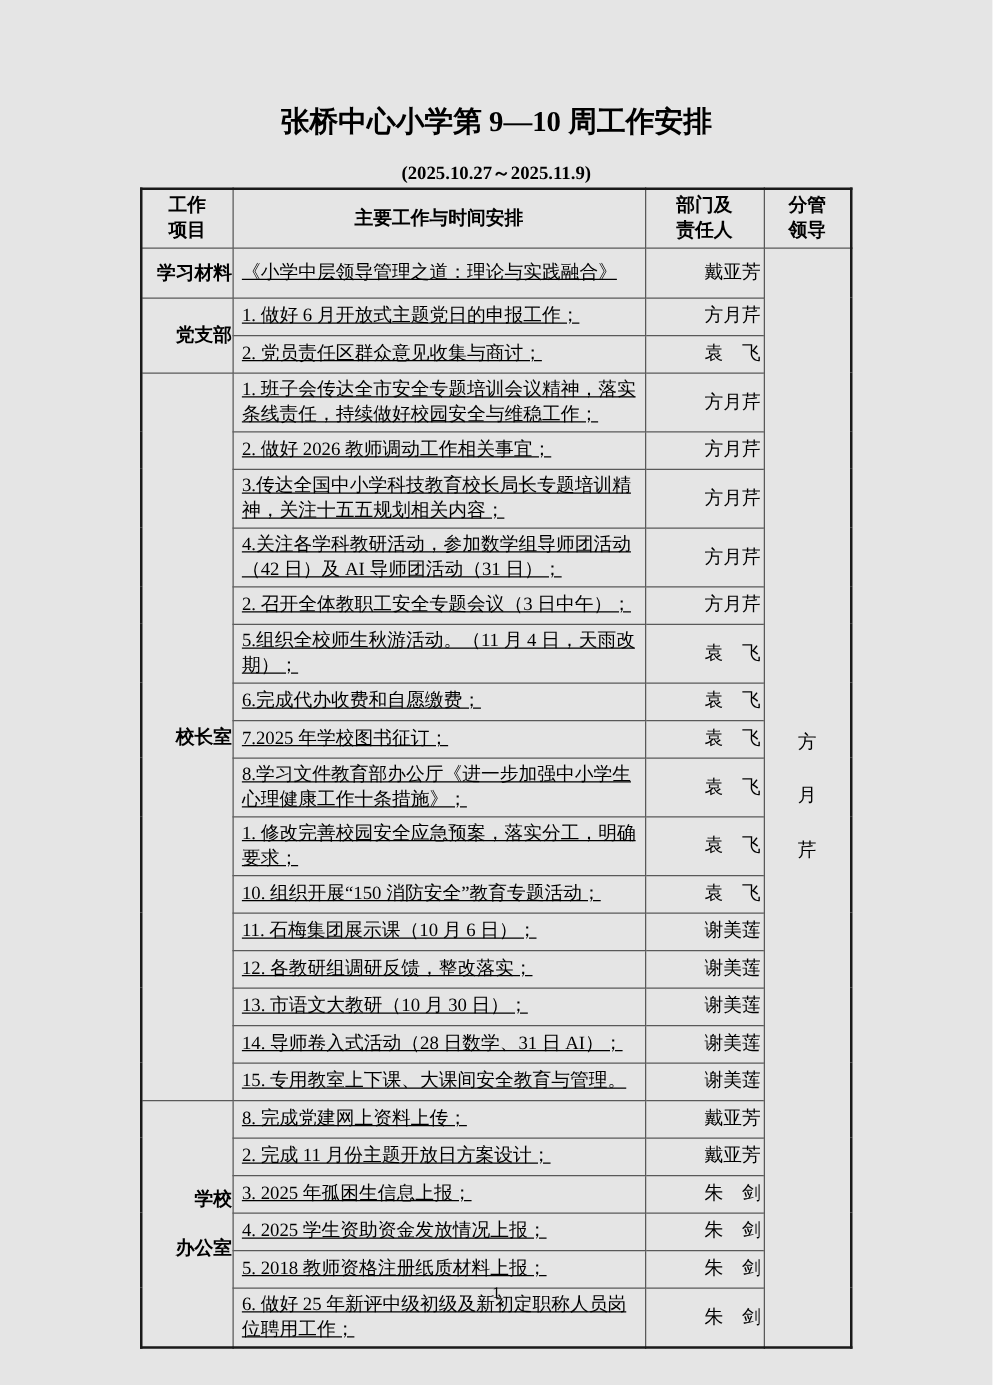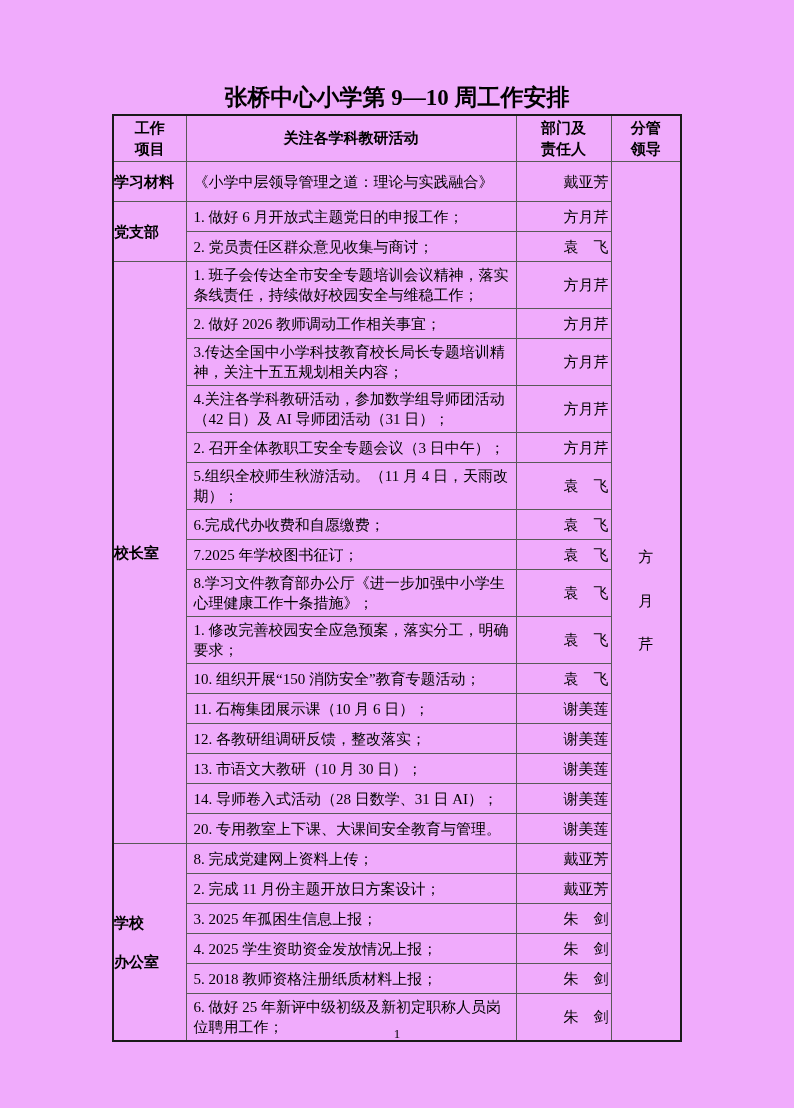"张桥中心小学第 9—10 周工作安排" .page { background: #f0abfc -> #e5e5e5 }
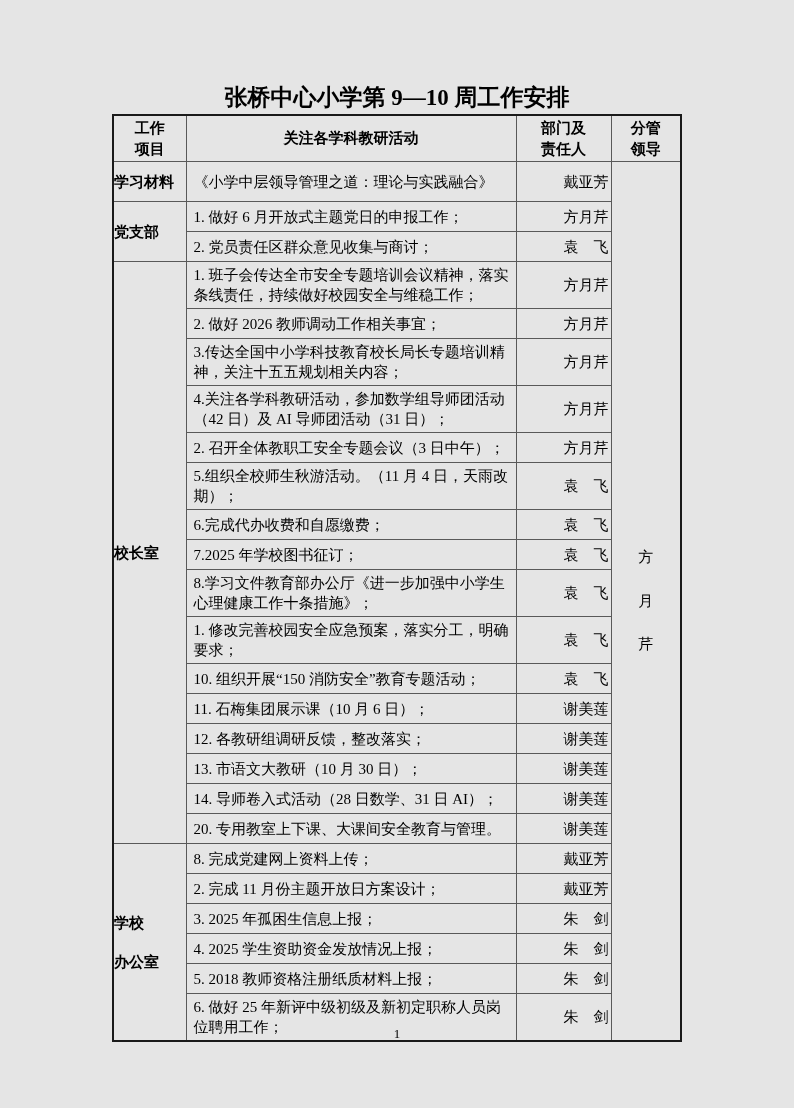"(2025.10.27～2025.11.9)" div.subtitle { html: none -> <div>(2025.10.27～2025.11.9)</div> }
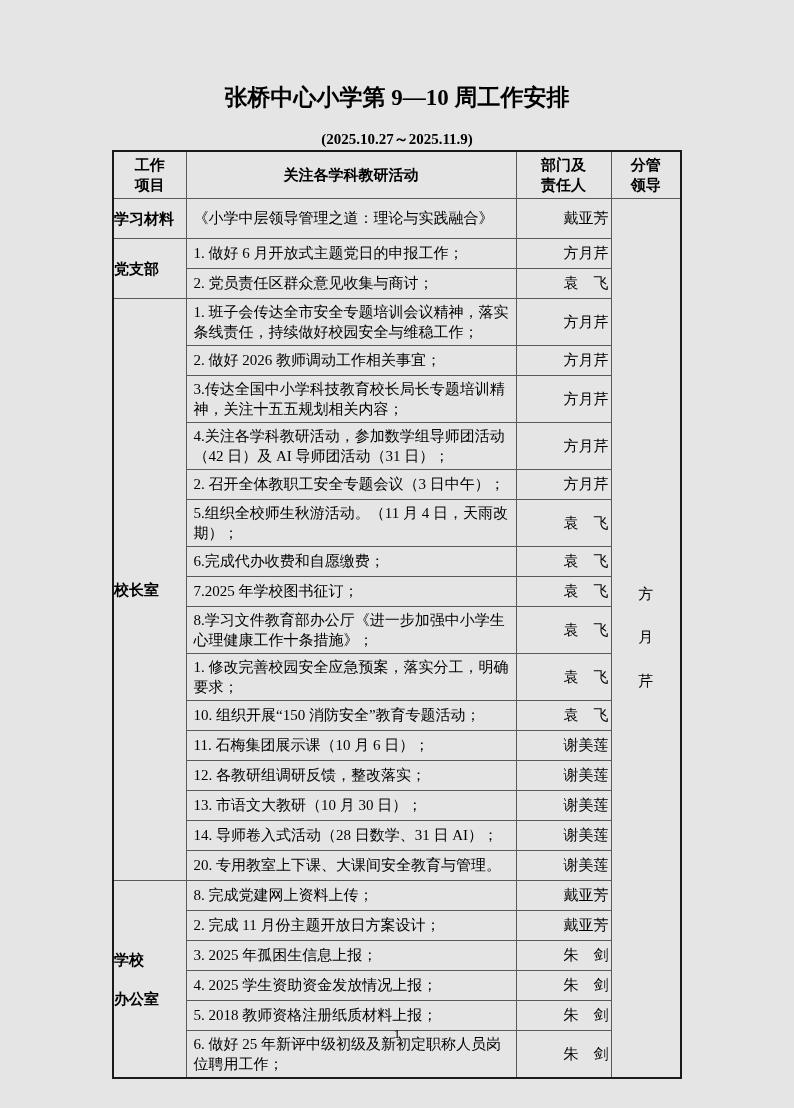"关注各学科教研活动" th { text: 关注各学科教研活动 -> 主要工作与时间安排 }
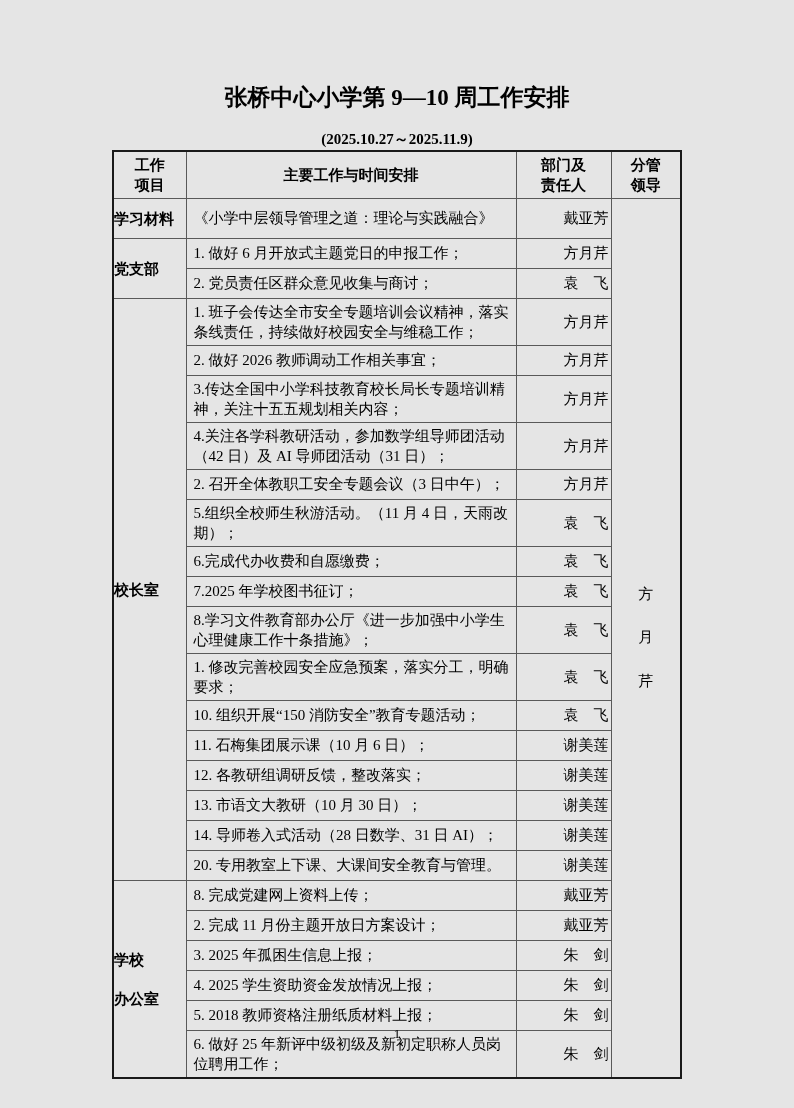"学习材料" td.section-cell { text-align: left -> right }
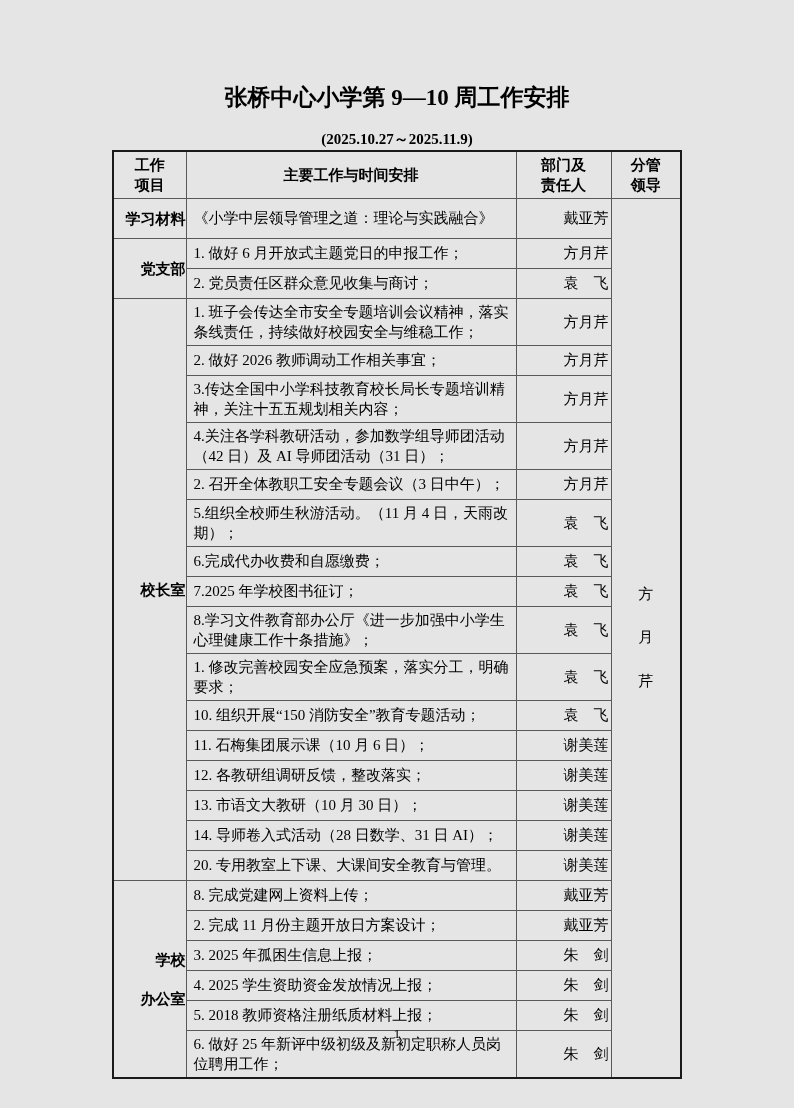"《小学中层领导管理之道：理论与实践融合》" td.task-cell { text-decoration: none -> underline }
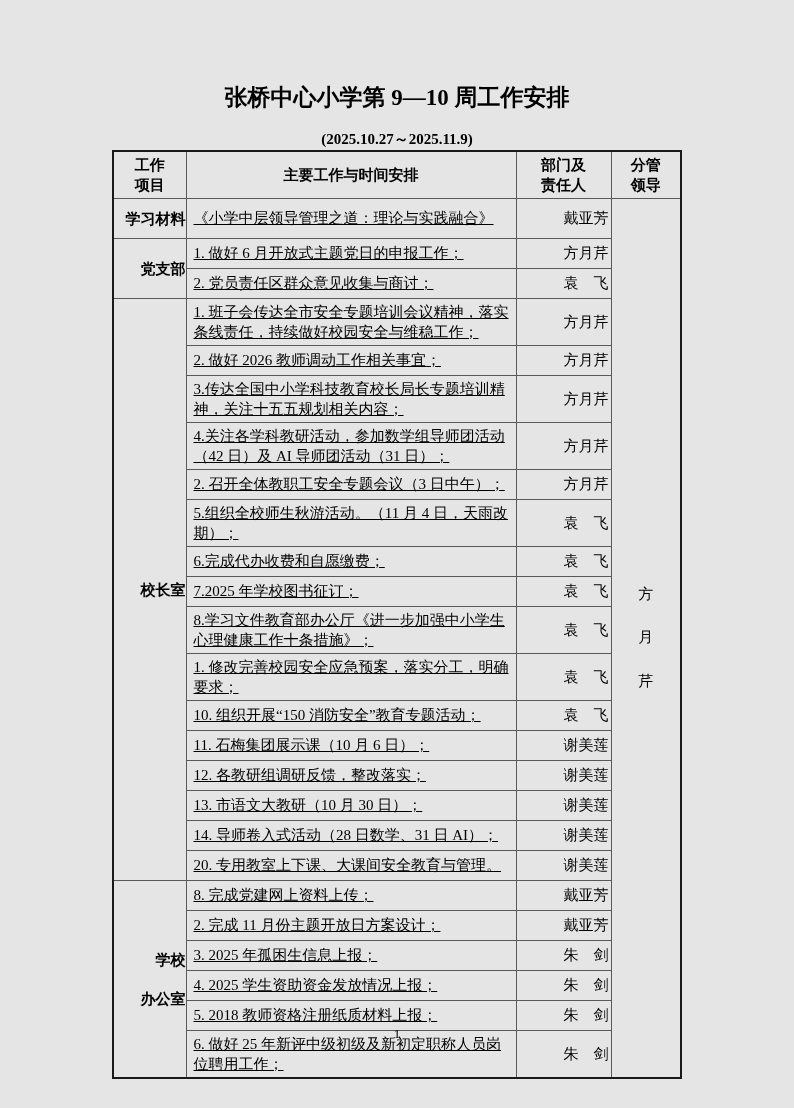"20. 专用教室上下课、大课间安全教育与管理。" td.task-cell { text: 20 -> 15 }
